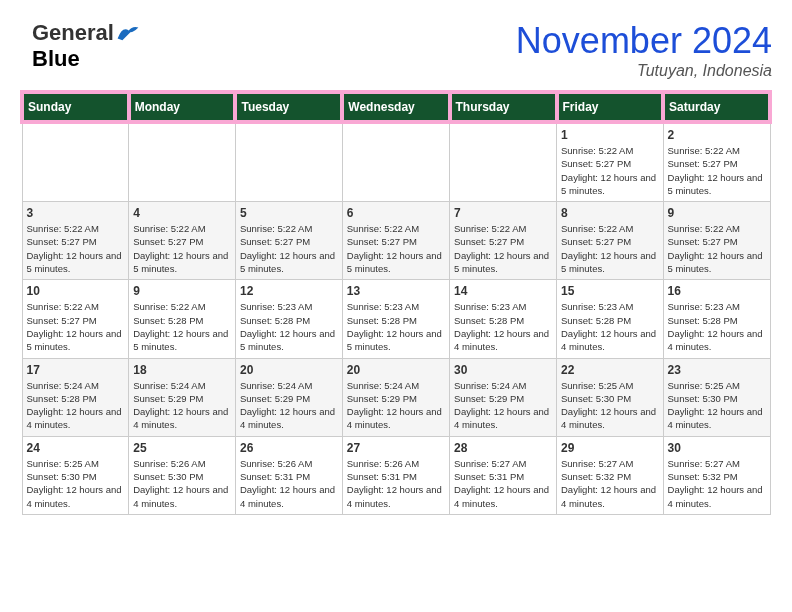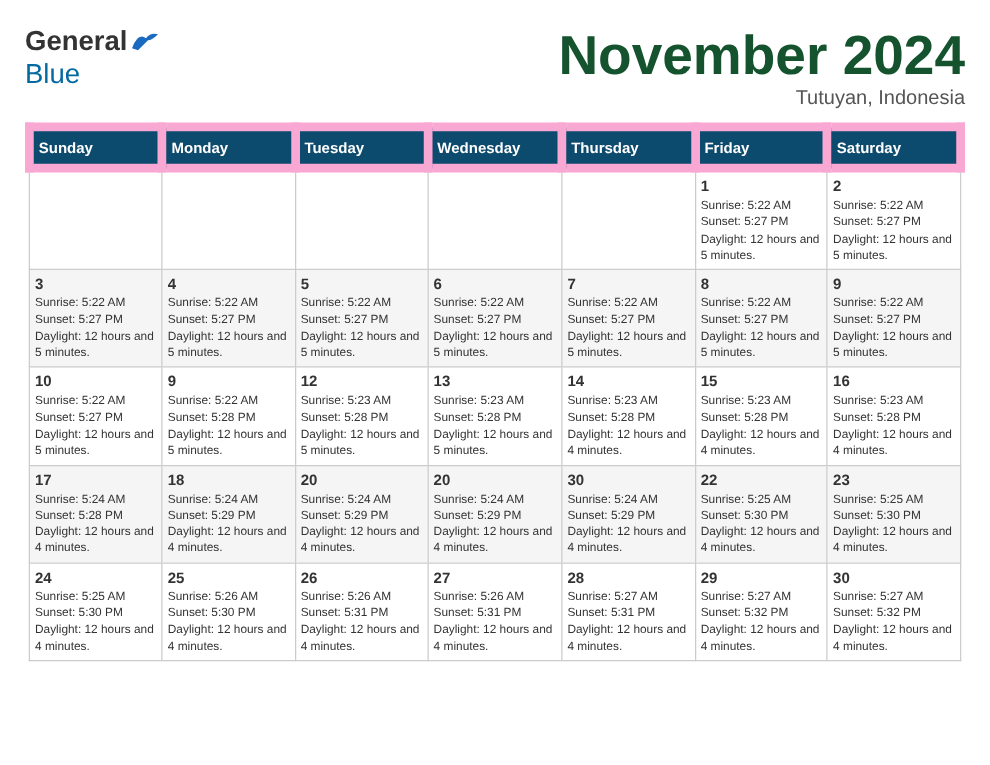"General" .header-area { margin-left: none -> 12px }
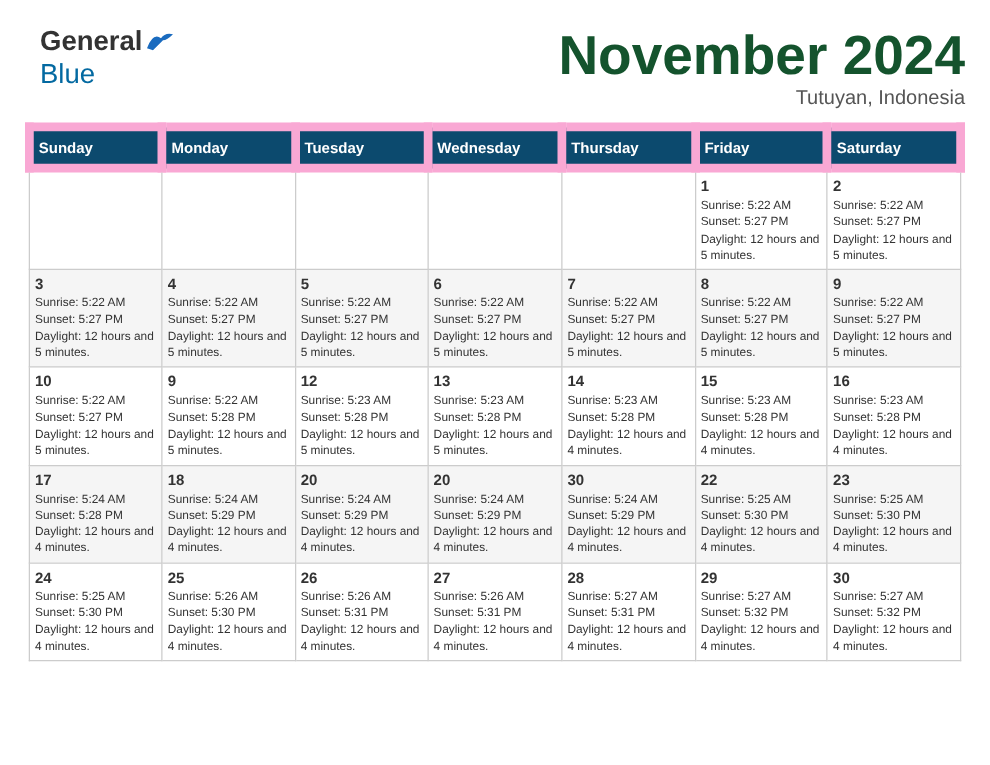"Blue" .logo-blue { color: #0369a1 -> #000000; font-weight: normal -> bold }
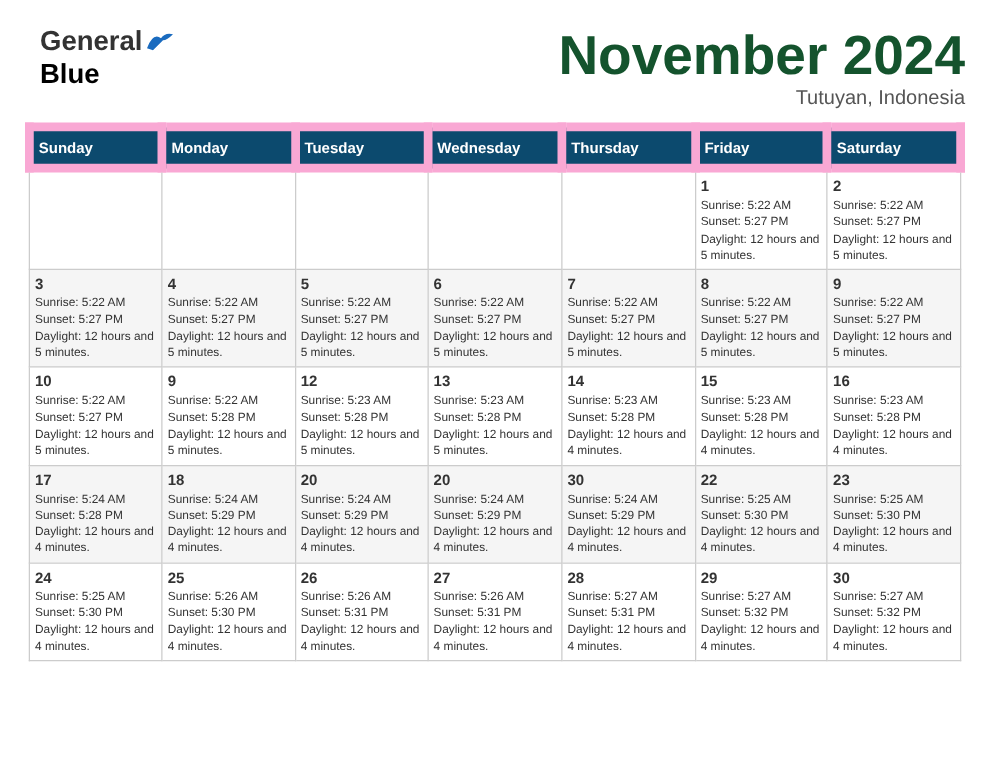"November 2024" .month-title { color: #14532d -> #1d4ed8; font-size: 44px -> 36px; font-weight: bold -> normal }
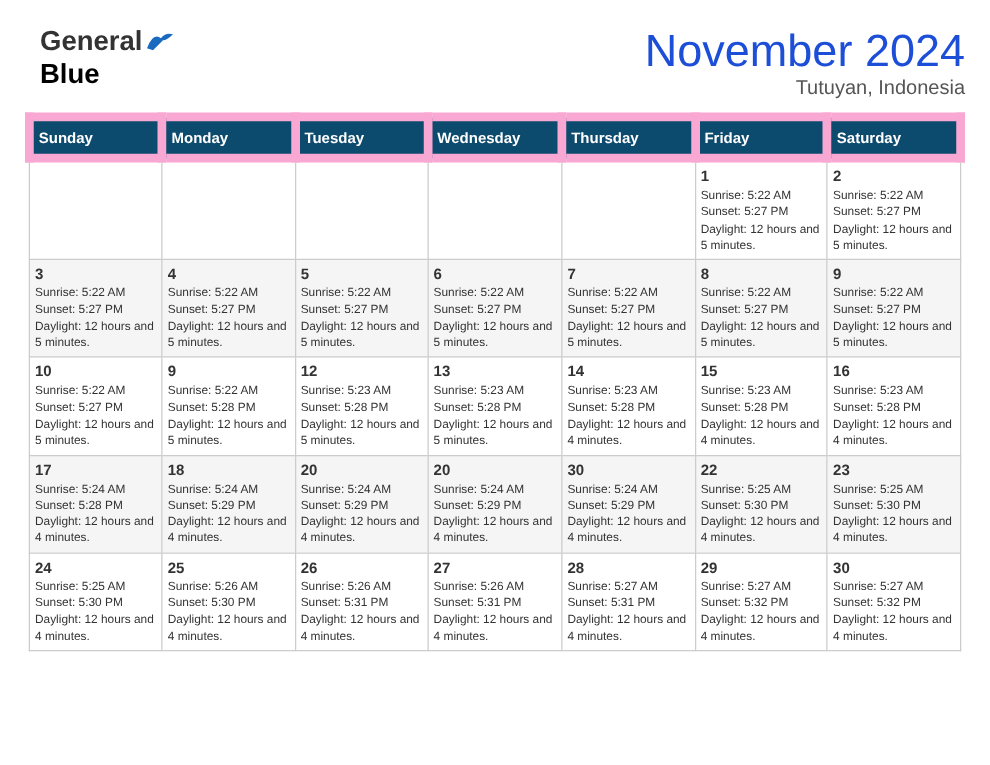"Tutuyan, Indonesia" .subtitle { font-style: none -> italic }
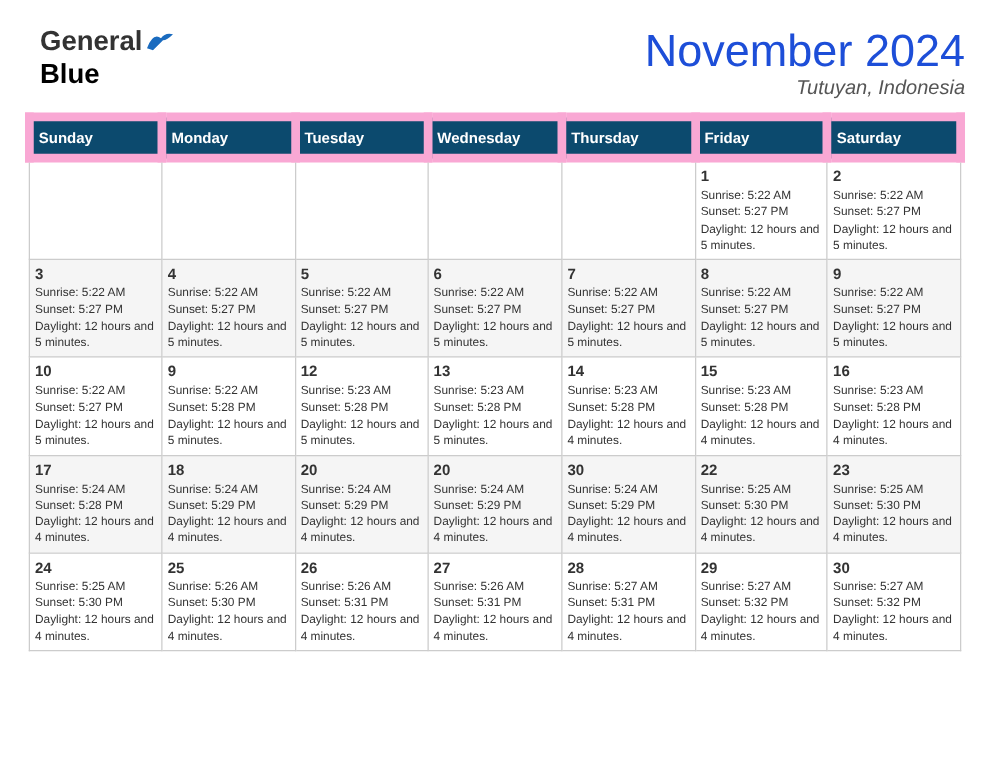"Sunday" .calendar th { background: #0c4a6e -> #14532d; border: 7px solid #f9a8d4 -> 4px solid #f9a8d4 }
